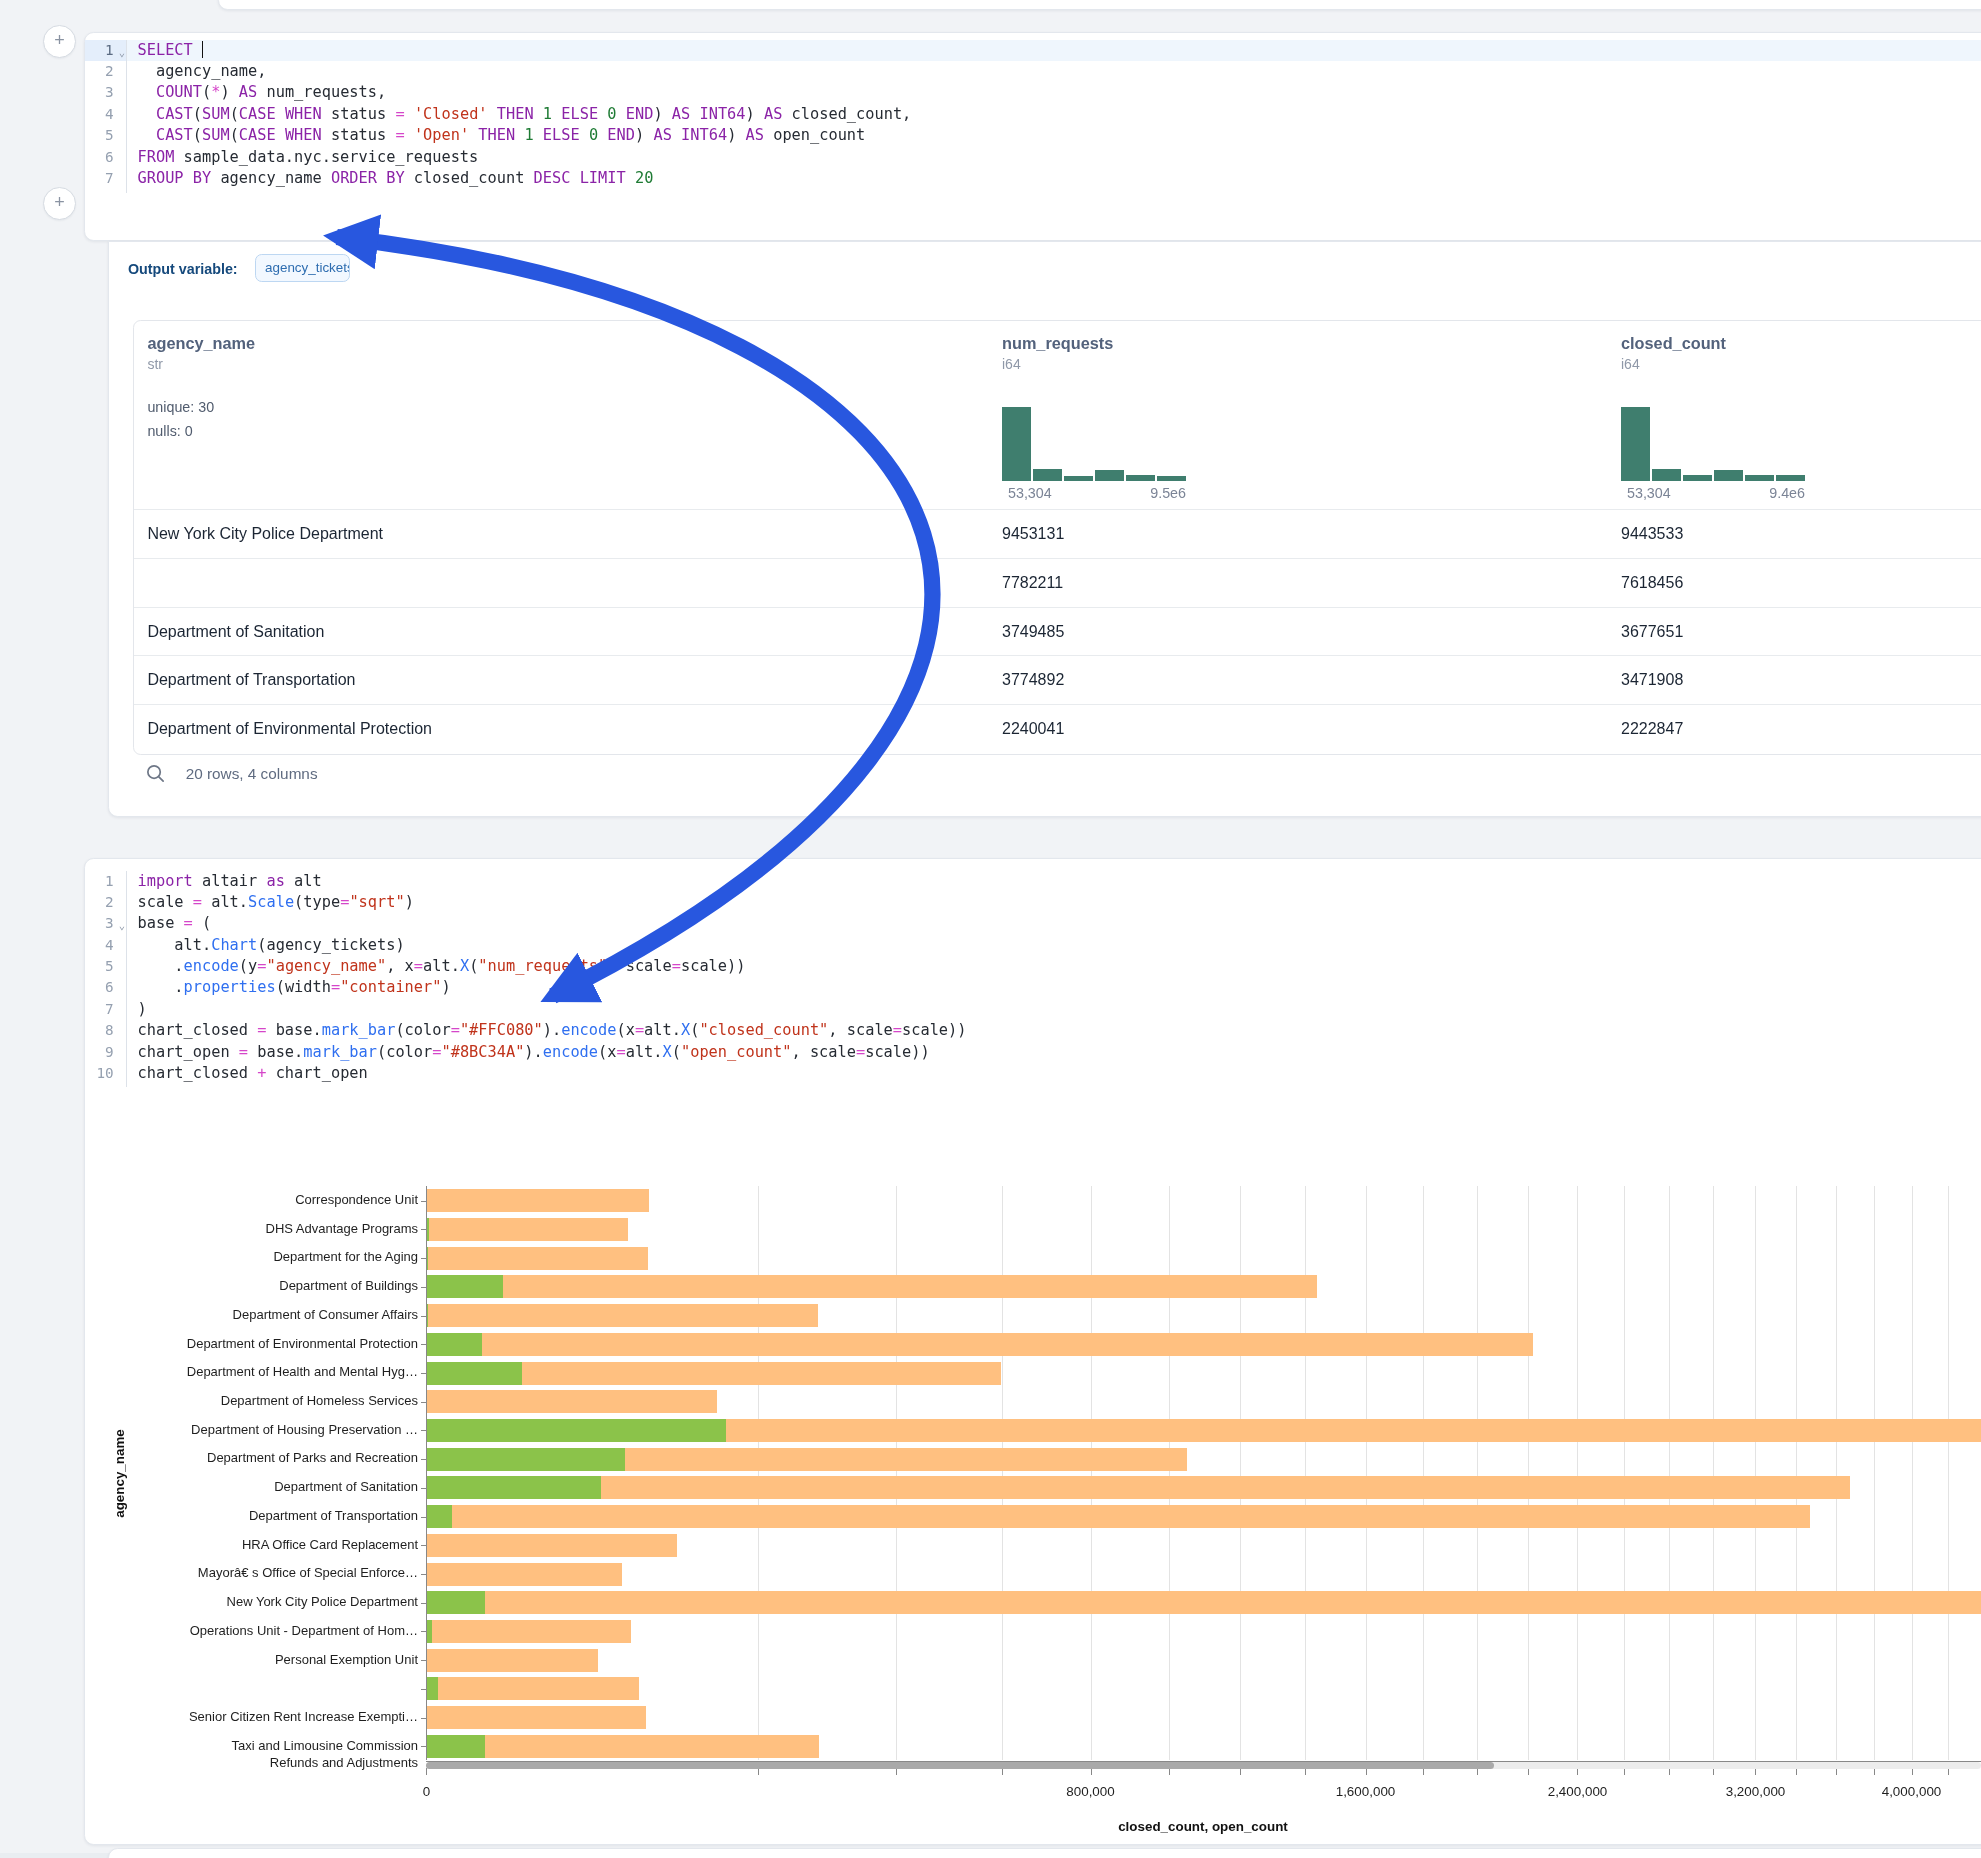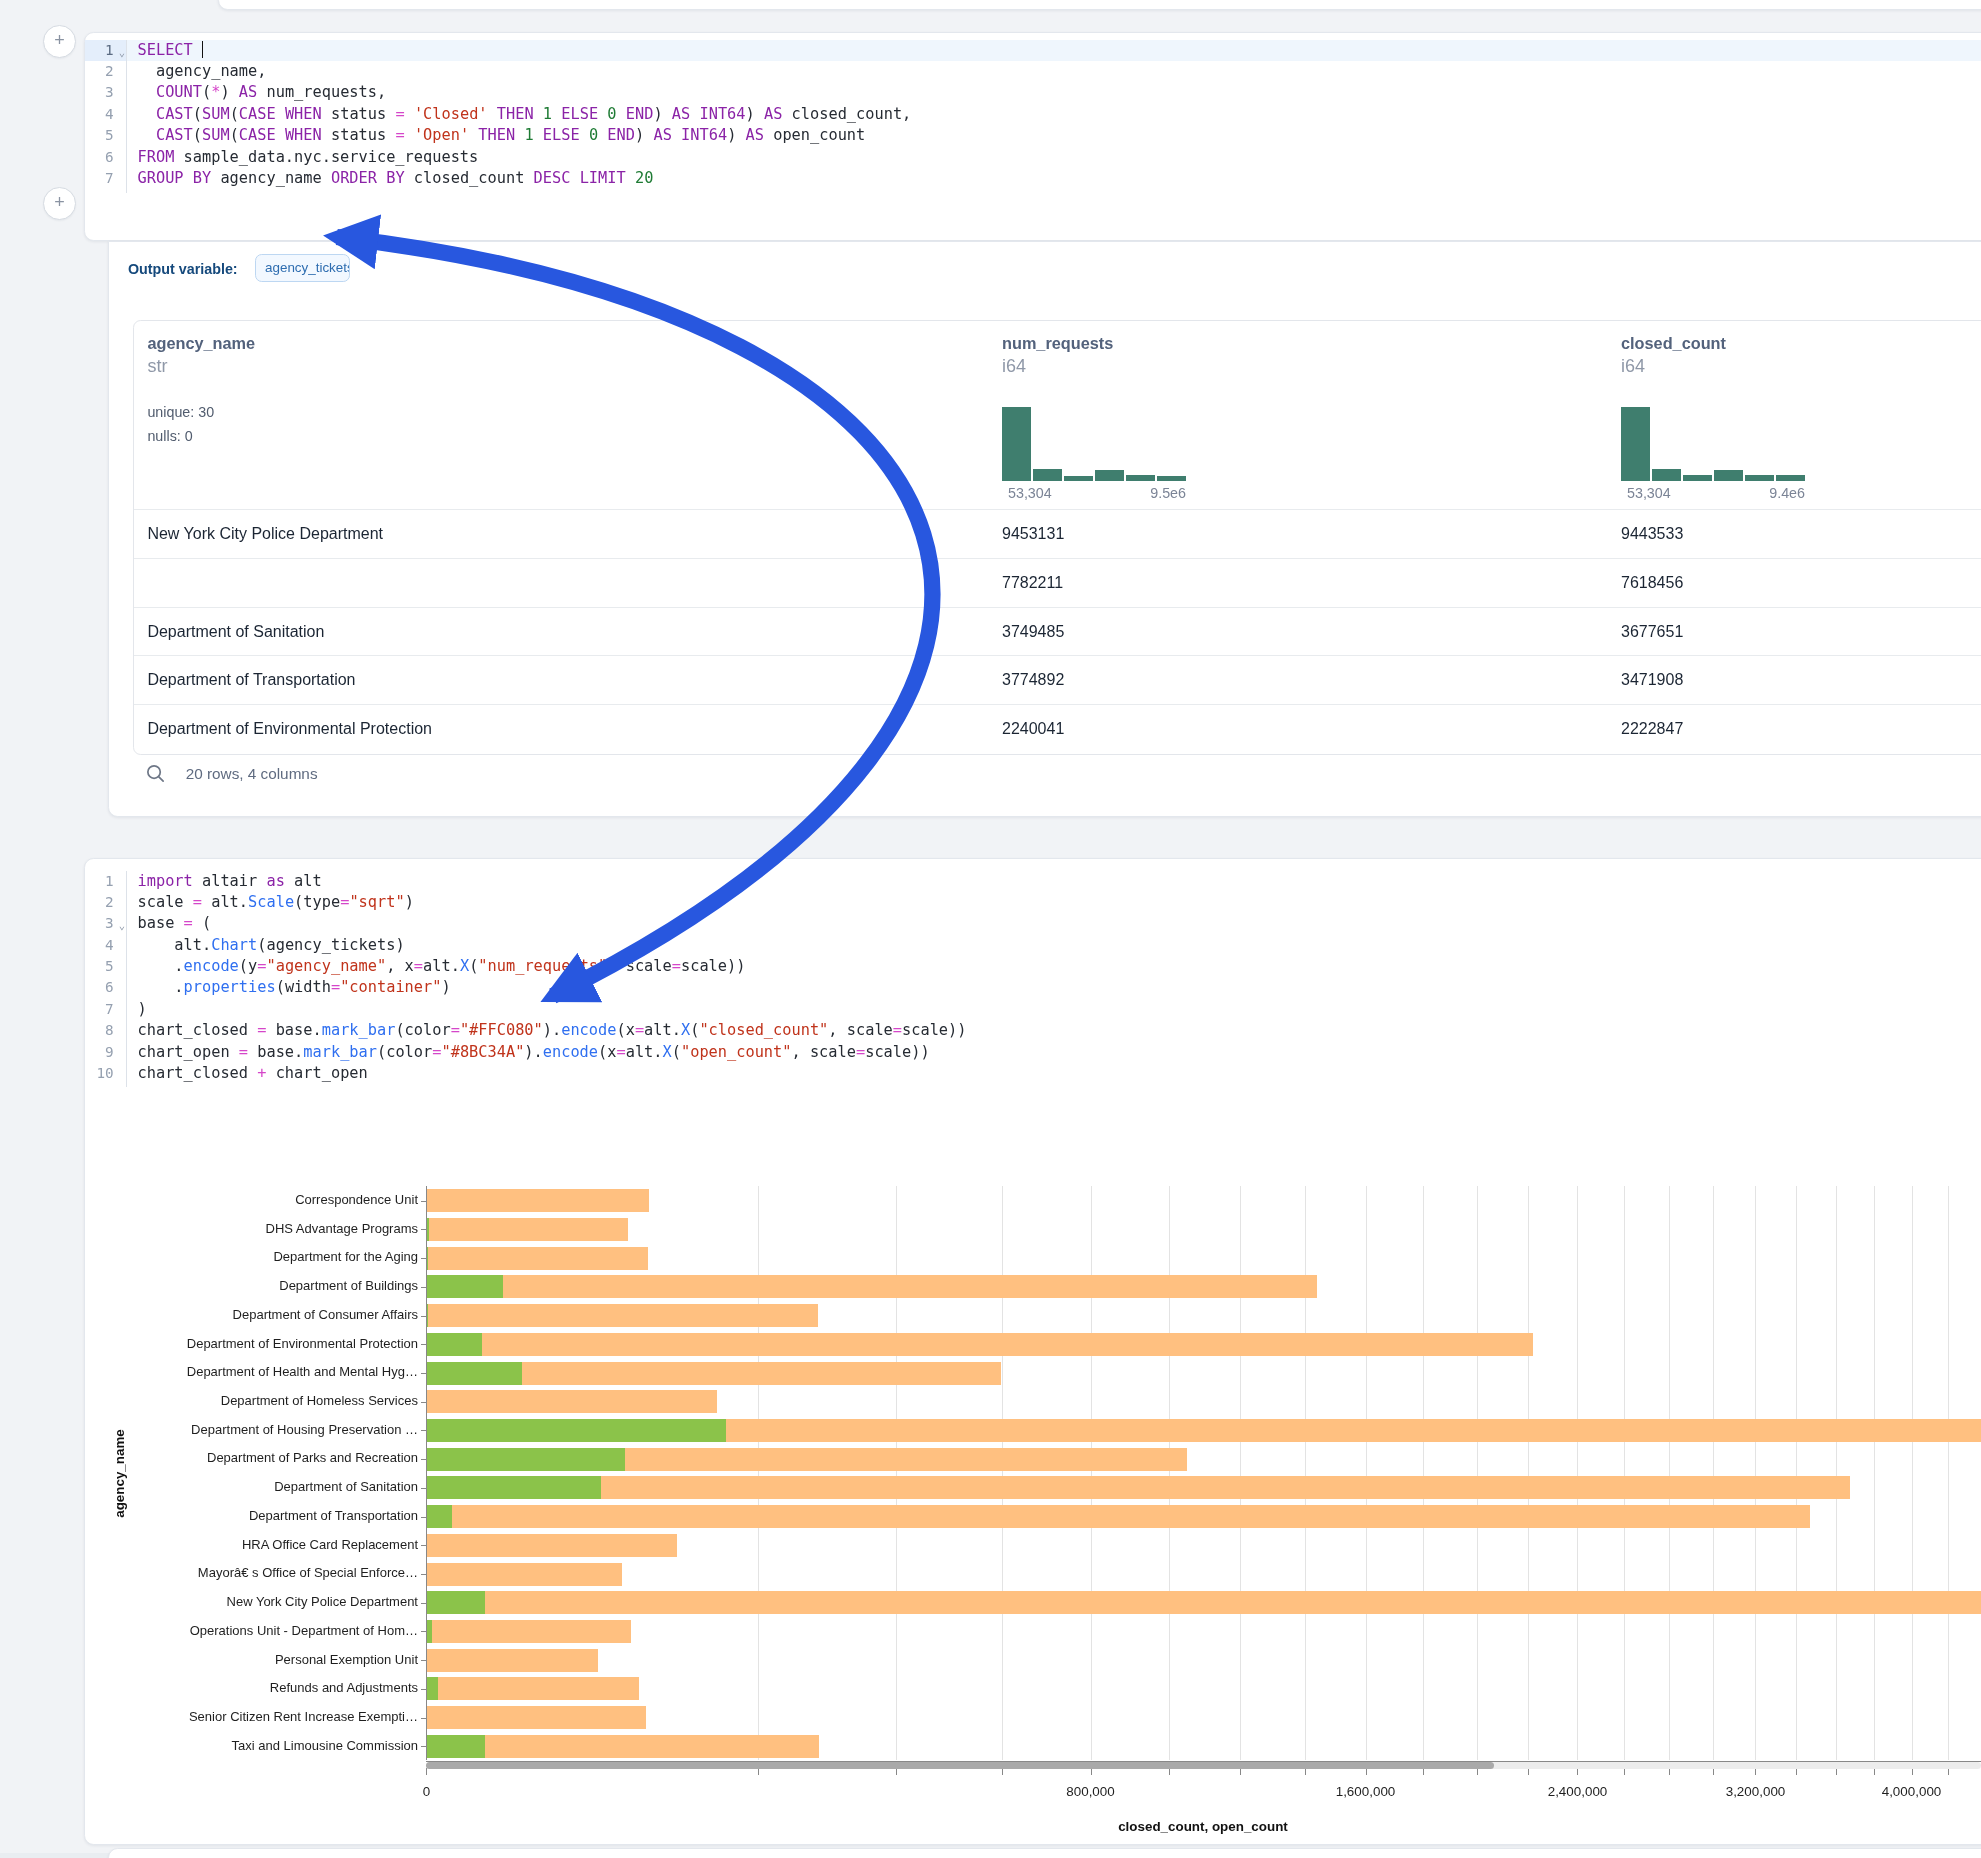"str" .t-head-type { font-size: 18px -> 14px }
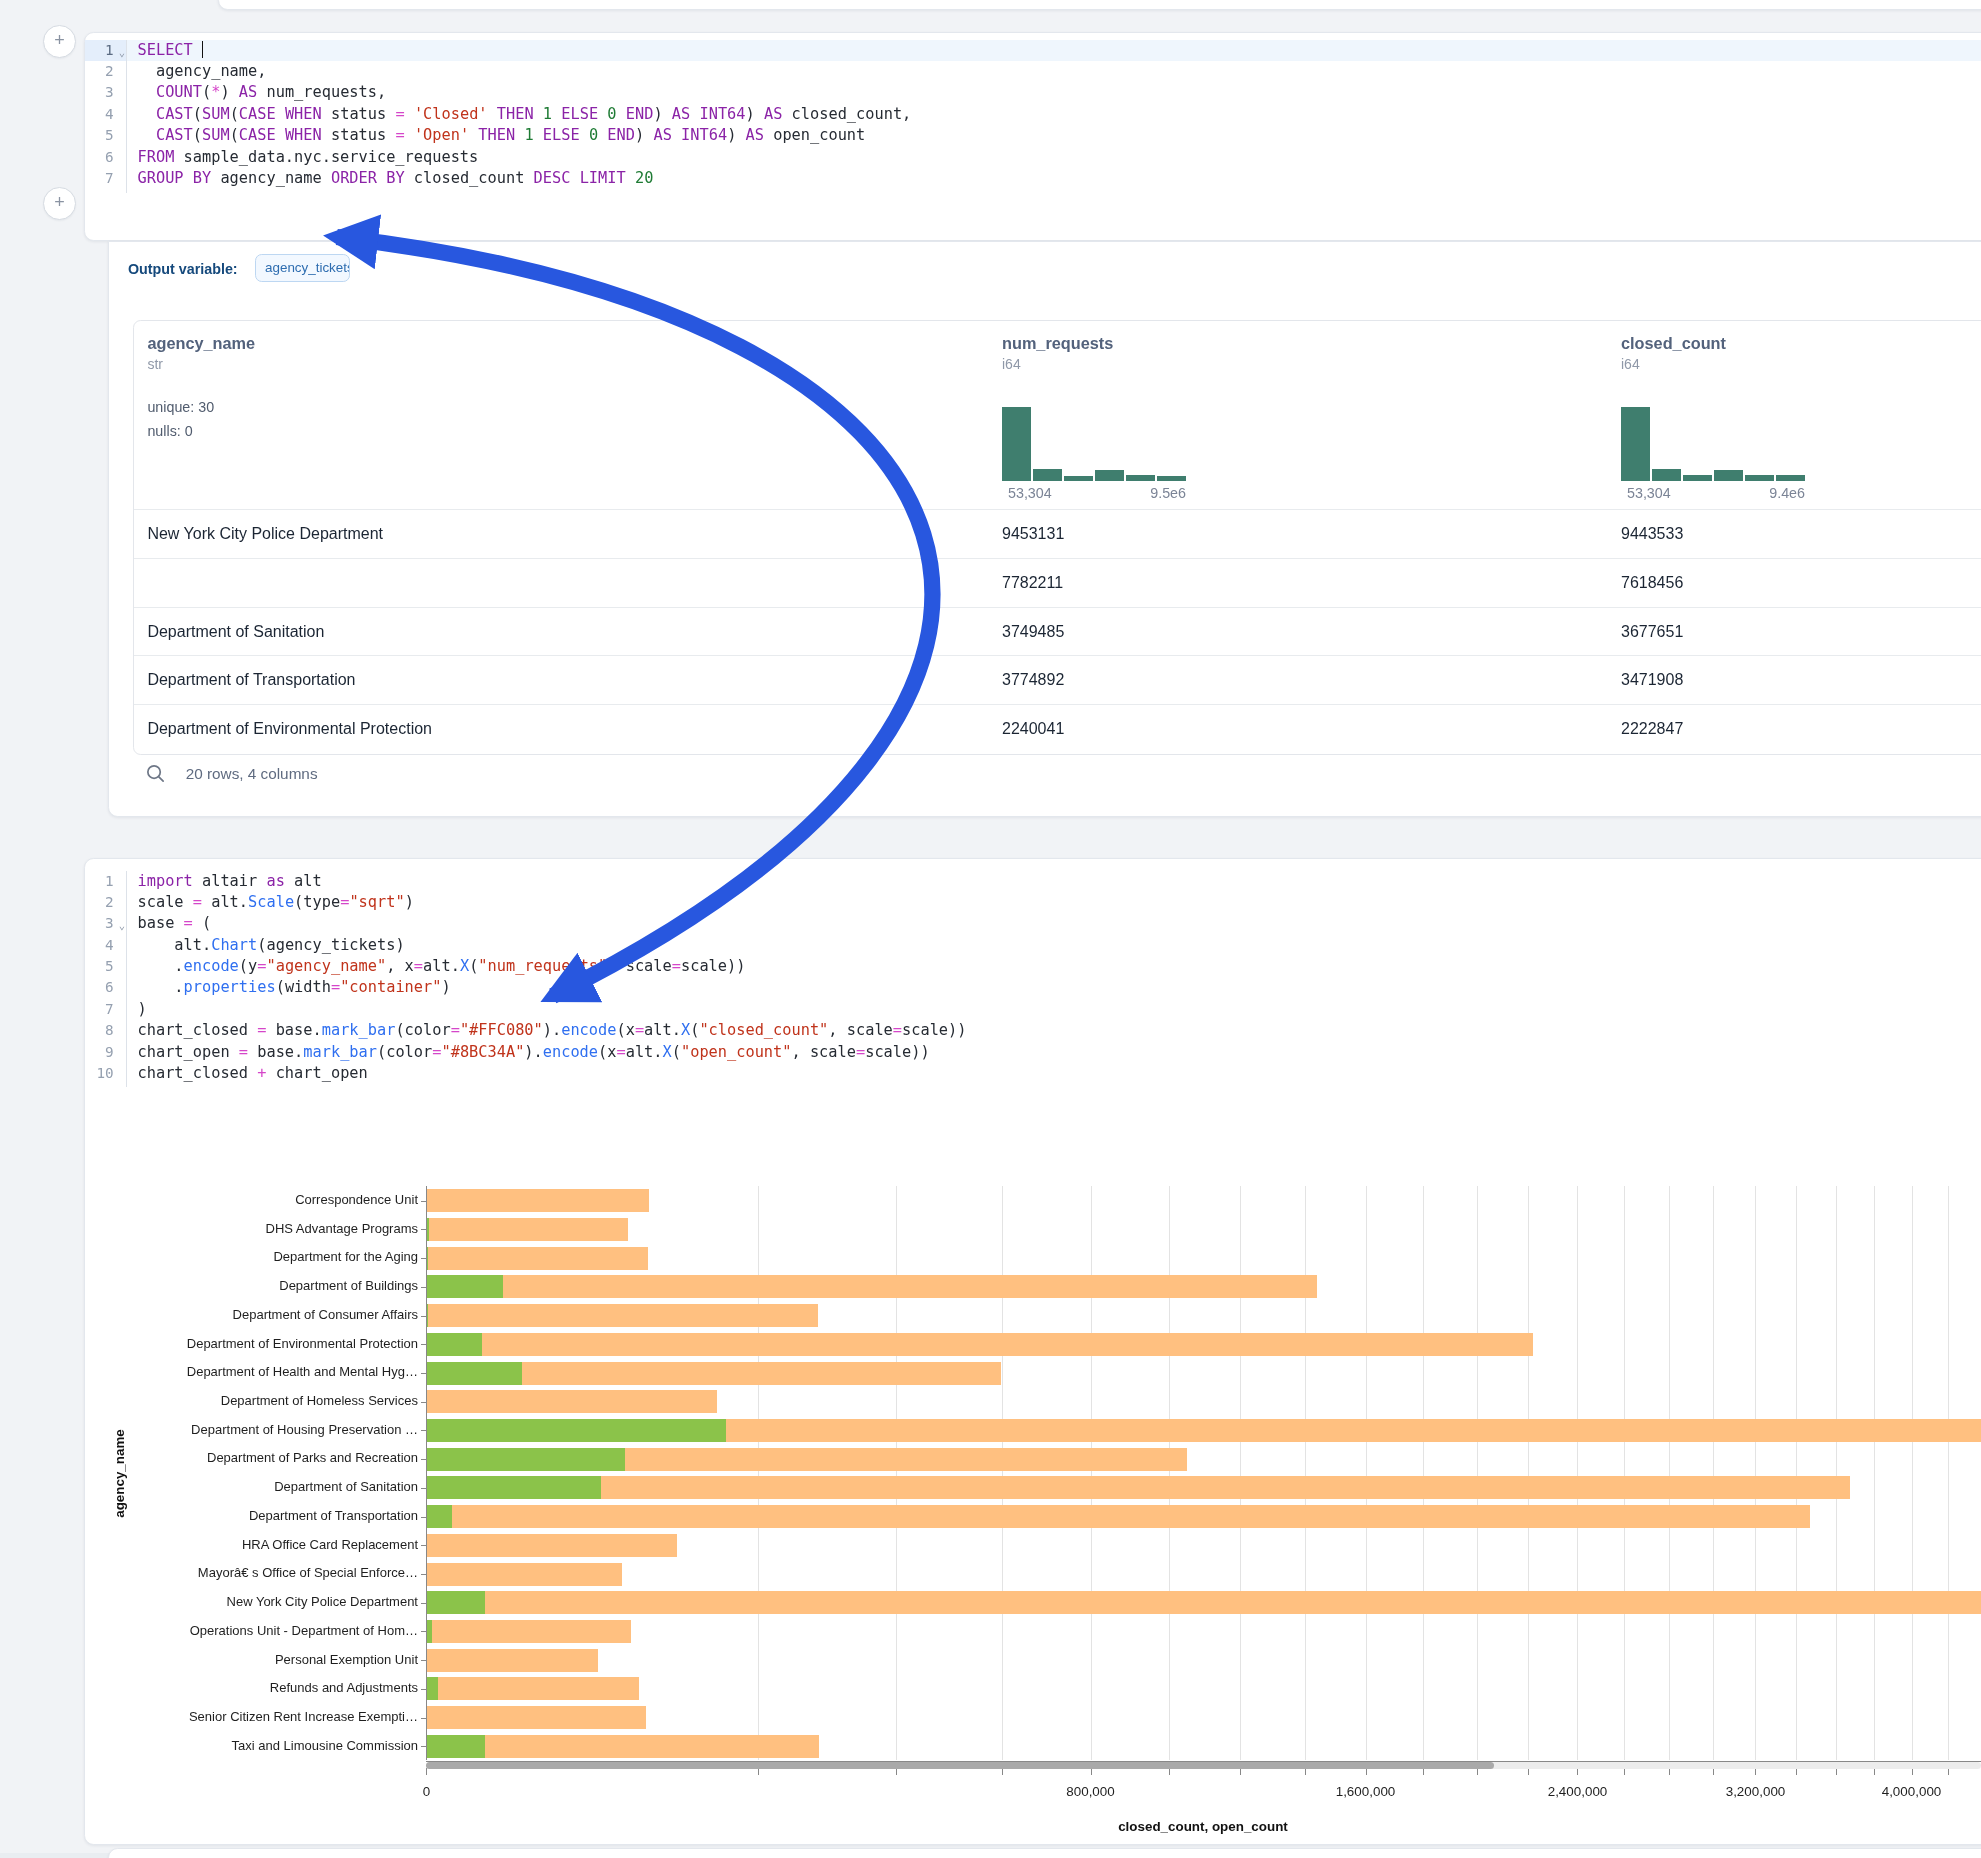"Refunds and Adjustments" div.ylab { top: 1681px -> 1756px }
